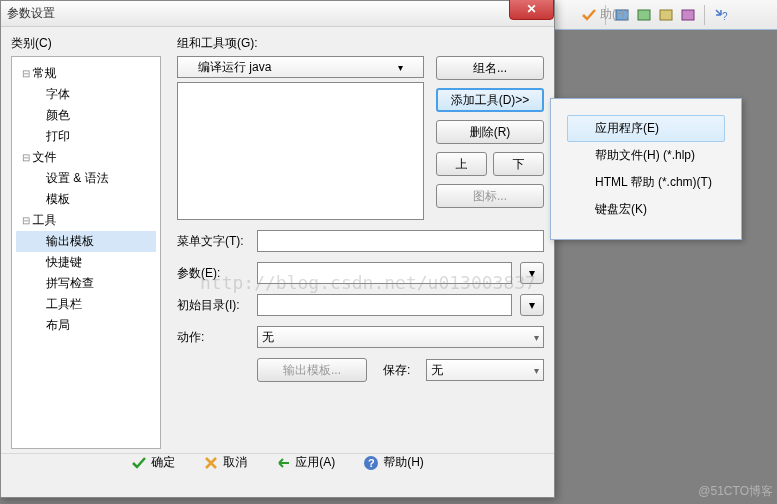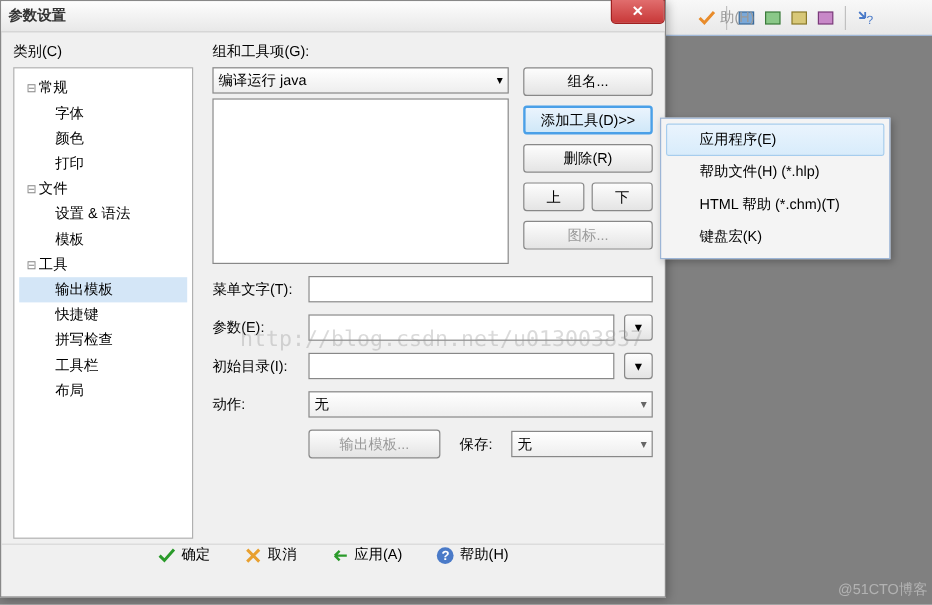"参数设置" .titlebar-text { font-weight: bold -> none }
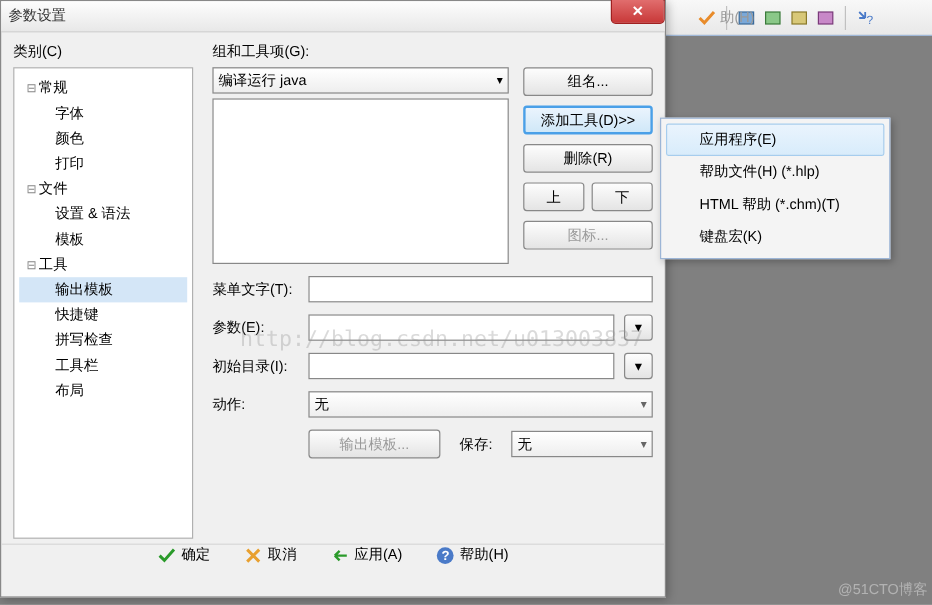"编译运行 java" .combo { padding: 0 4px -> 0 20px }
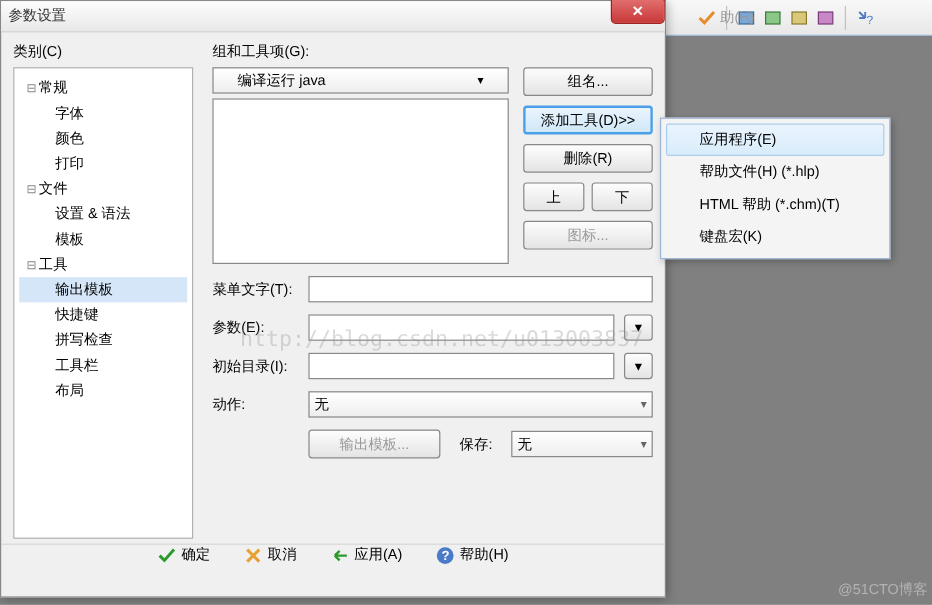"应用程序(E)" .popup-menu { padding: 4px -> 16px }
